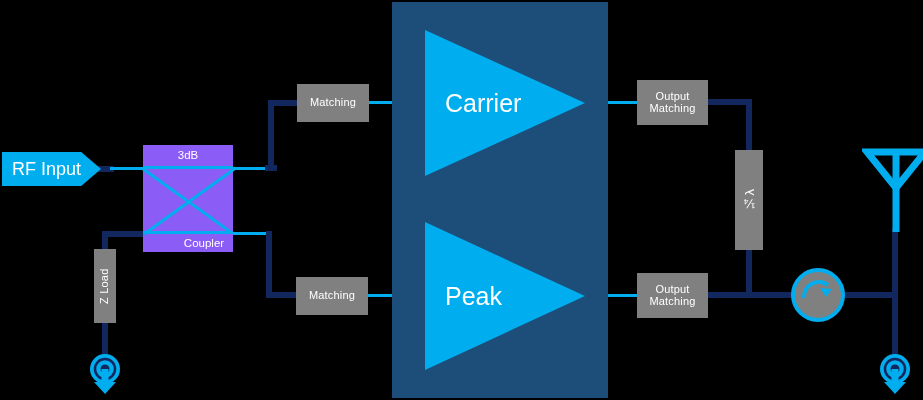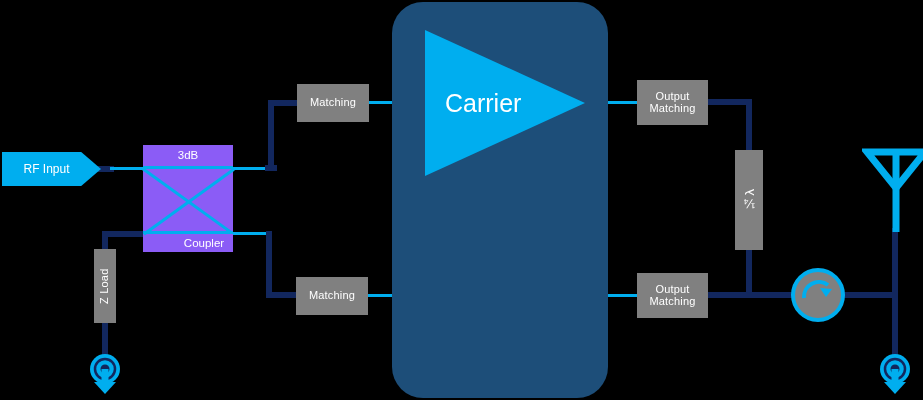"Carrier" #final-stage { border-radius: 31px -> none }
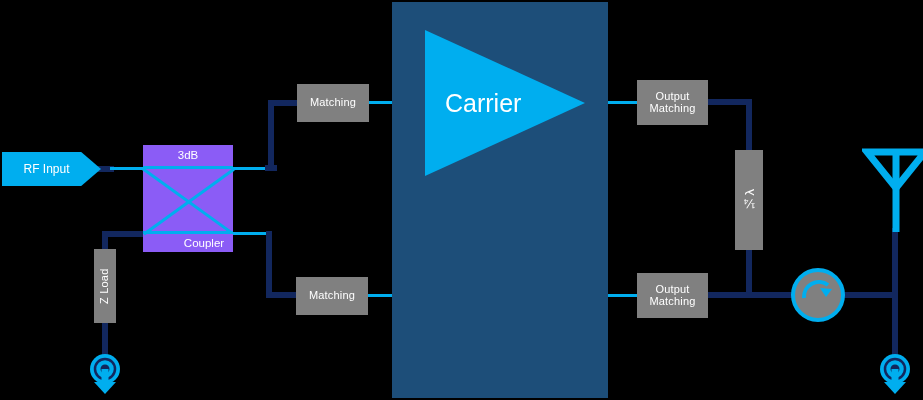"RF Input" #rf-input { font-size: 12px -> 18px }
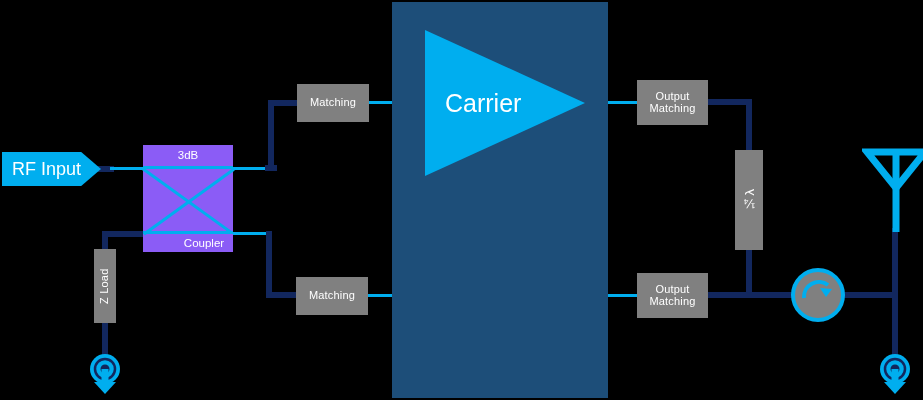"Peak" div.tri { html: none -> <div> <span>Peak</span> </div> }
